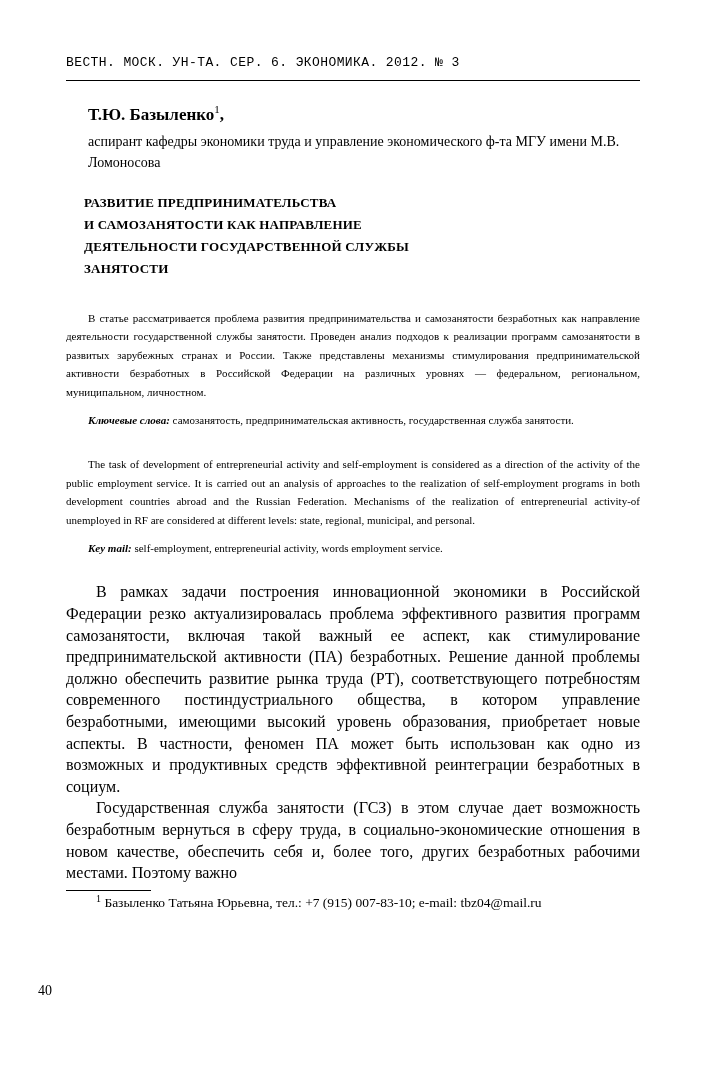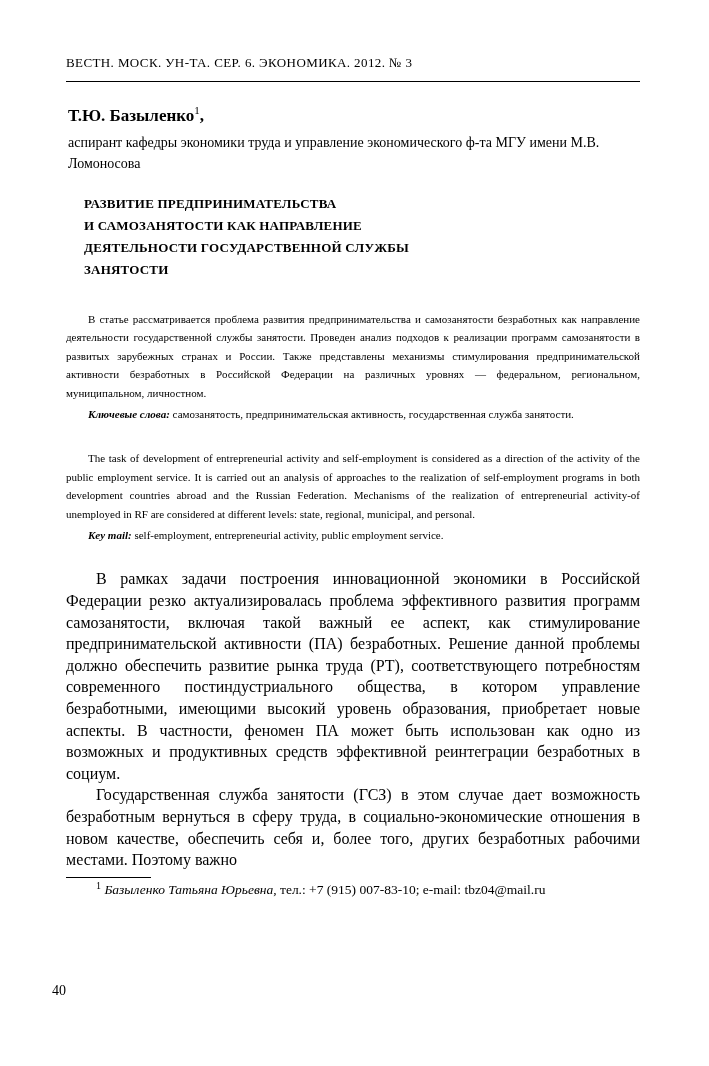"ВЕСТН. МОСК. УН-ТА. СЕР. 6." .running-head { font-family: none -> Liberation Mono, monospace }
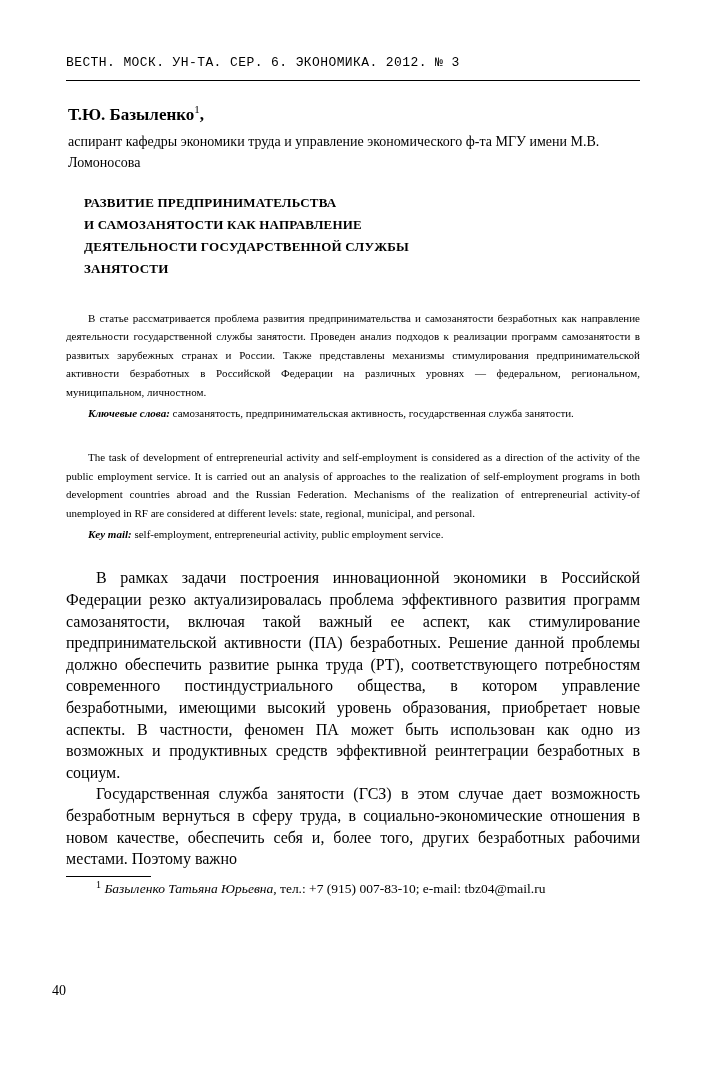"Т.Ю. Базыленко1," .author-block { margin: 24px 0 0 2px -> 24px 0 0 22px }
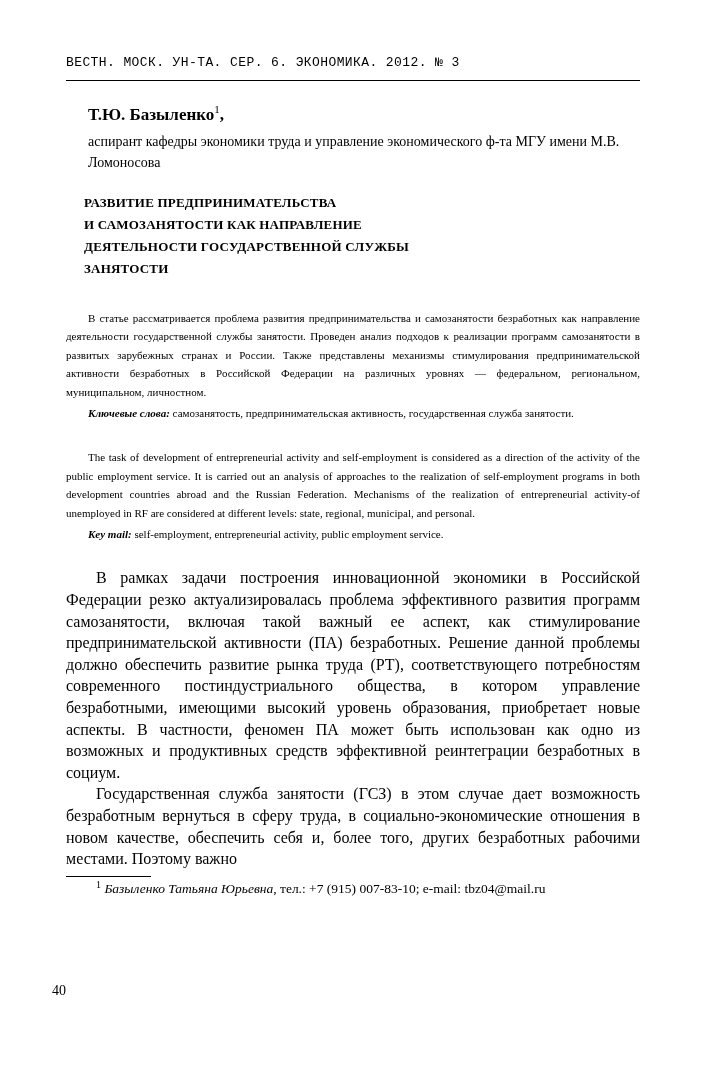"Ключевые слова: самозанятость," .annotation p + p { margin-top: 3px -> 10px }
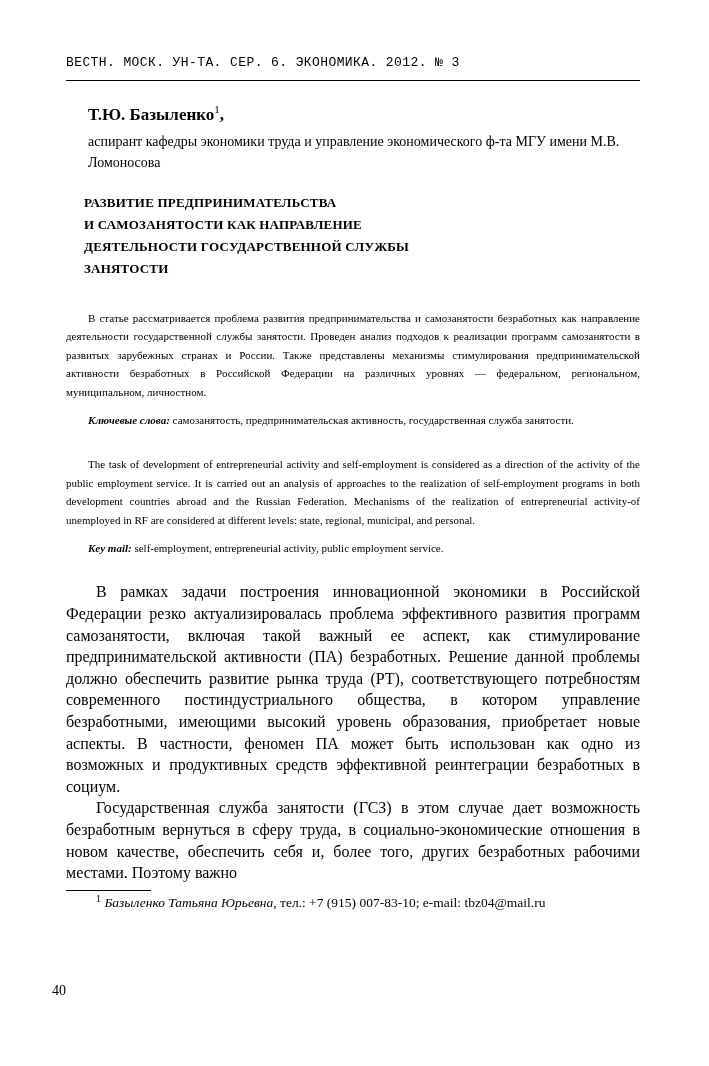"self-employment, entrepreneurial" span { text: public -> words }
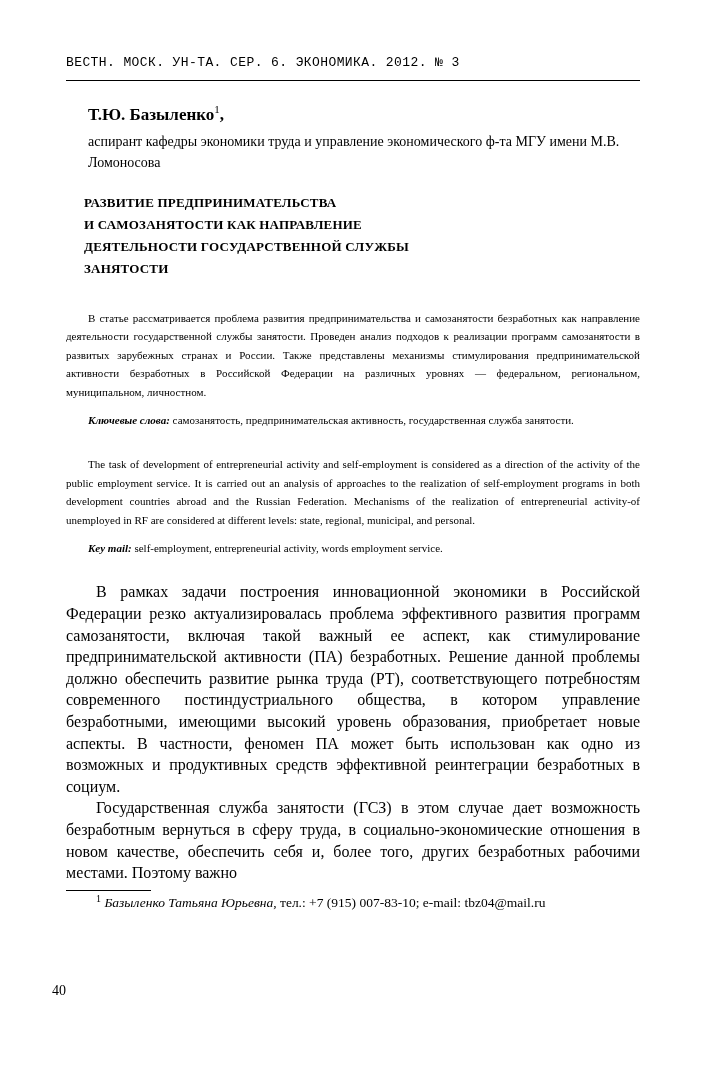"Базыленко Татьяна Юрьевна" .footnote .fn-author { font-style: italic -> none }
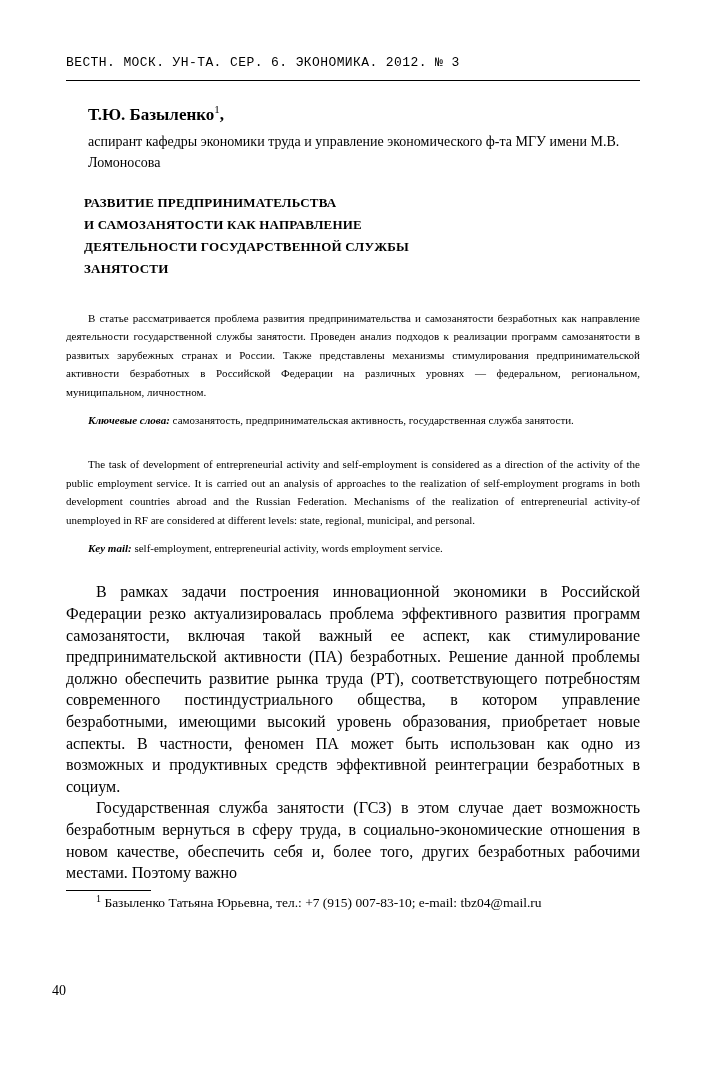"40" .page-number { left: 52px -> 38px }
